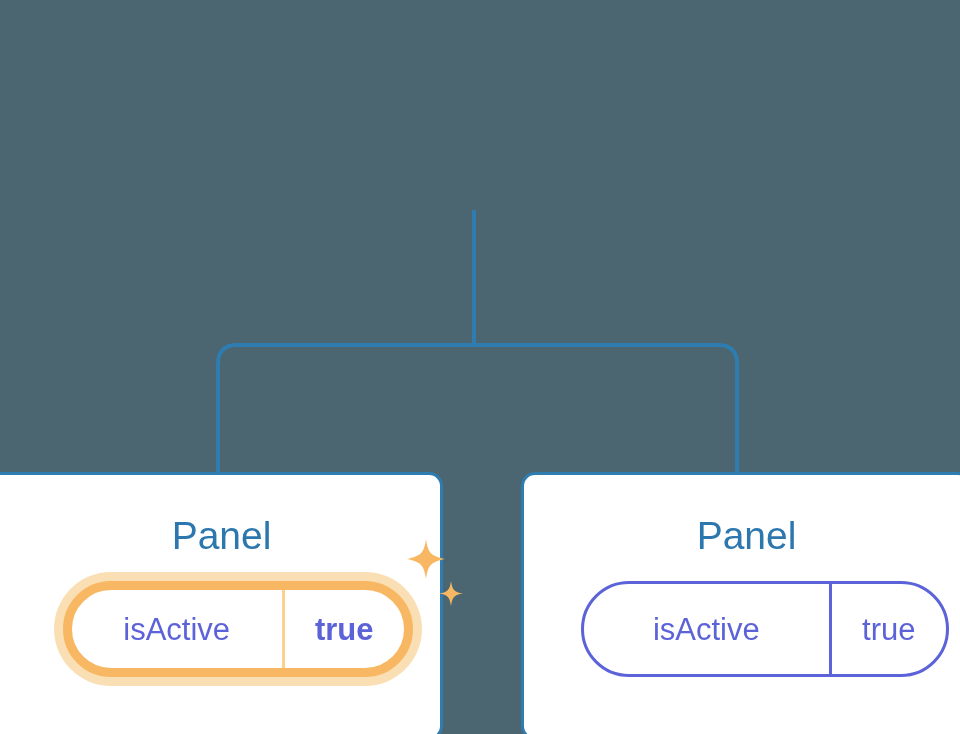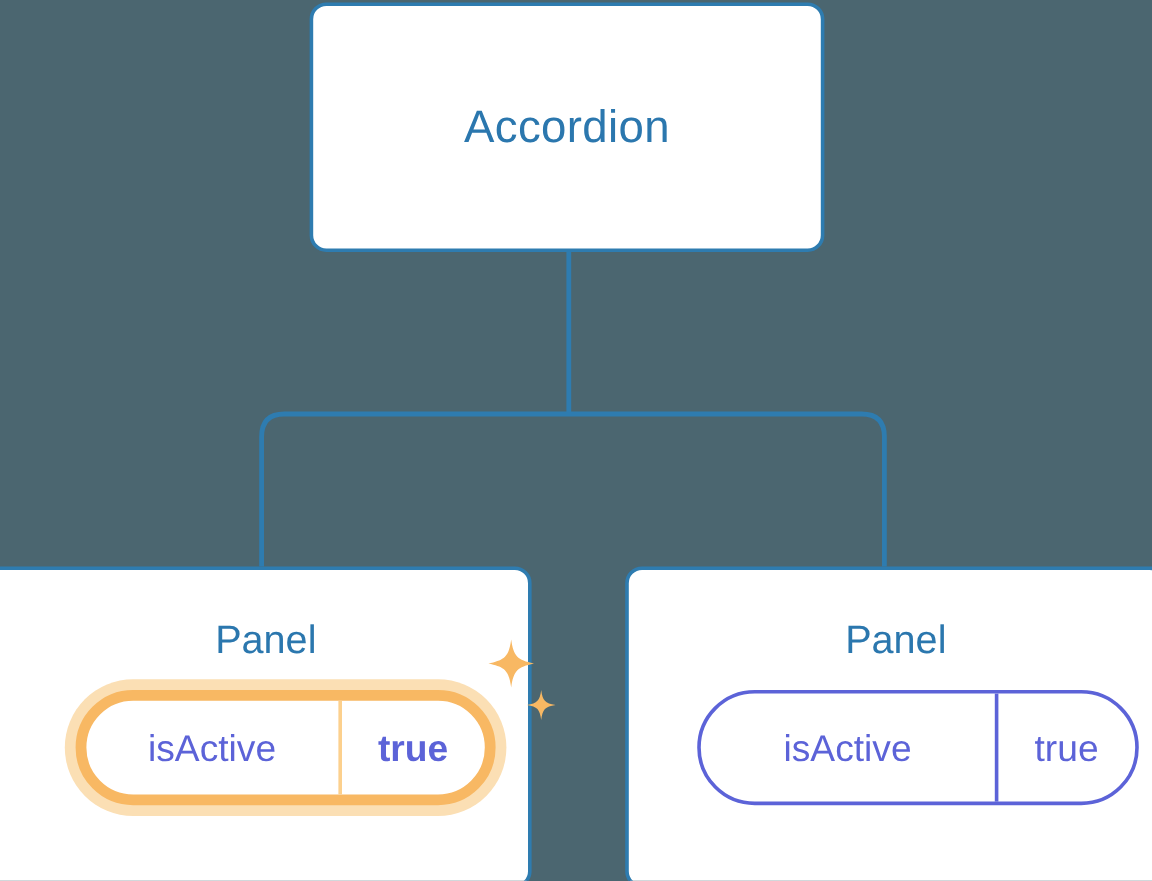"Accordion" div.node { html: <div> <span>Accordion</span> </div> -> none }
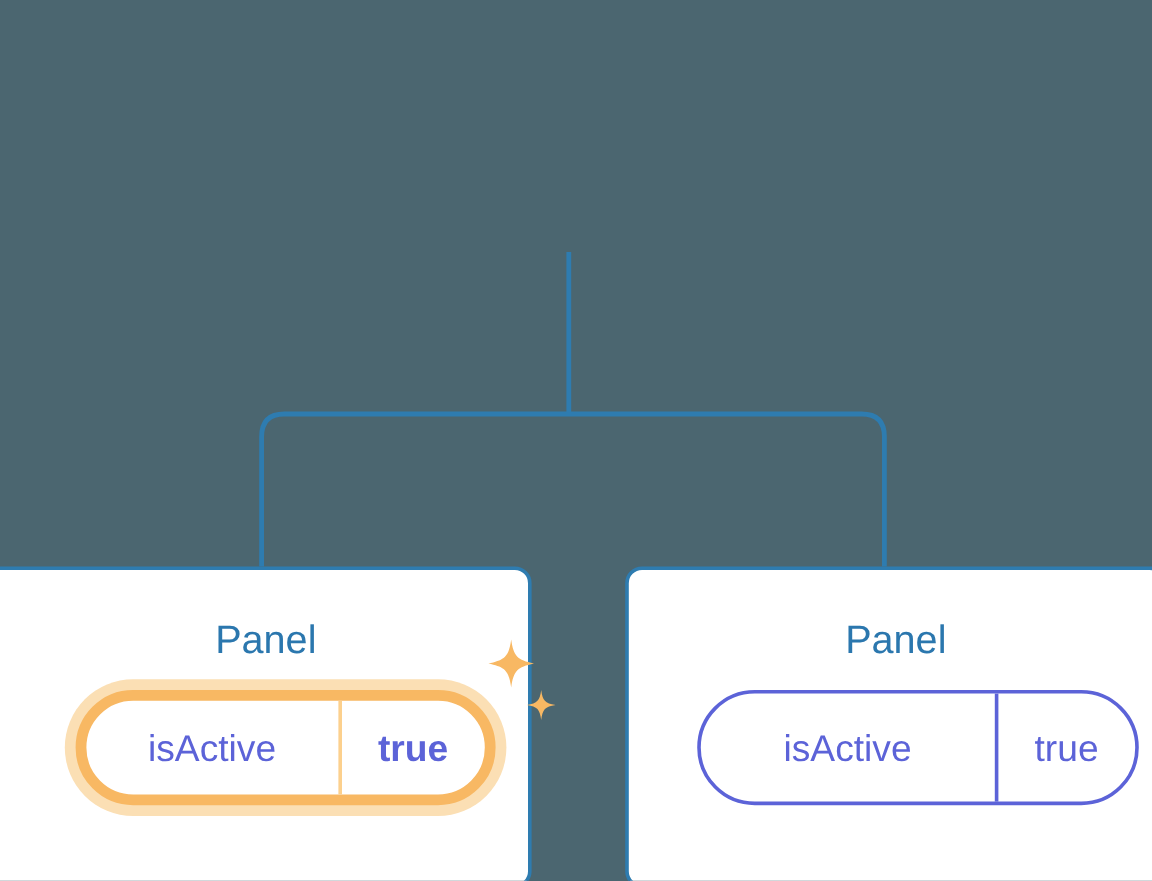"Panel" .node-title-panel { font-size: 33px -> 39px }
